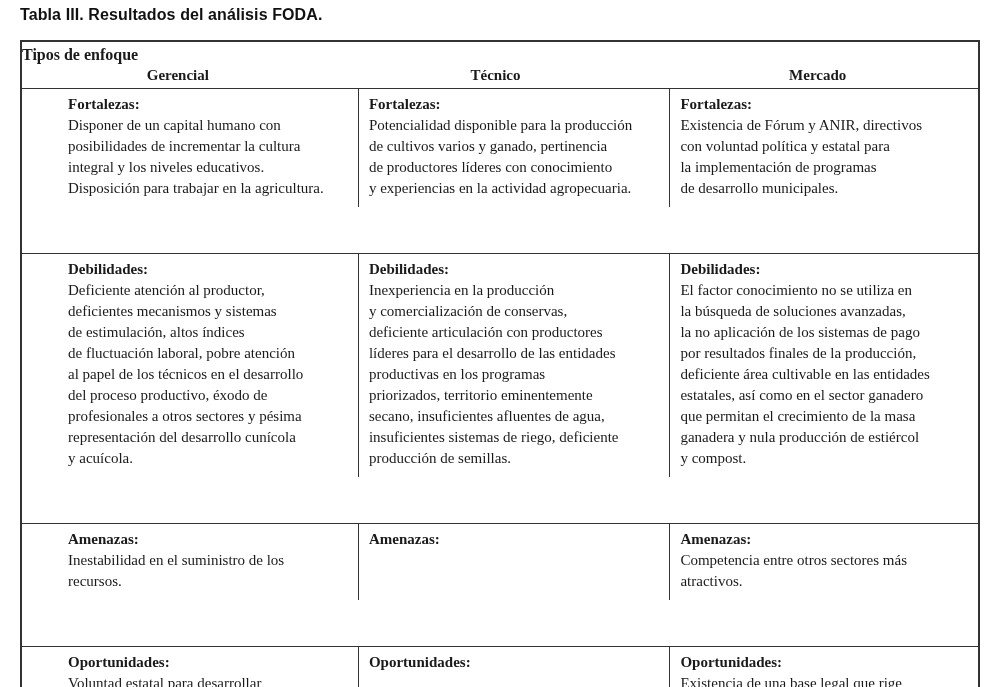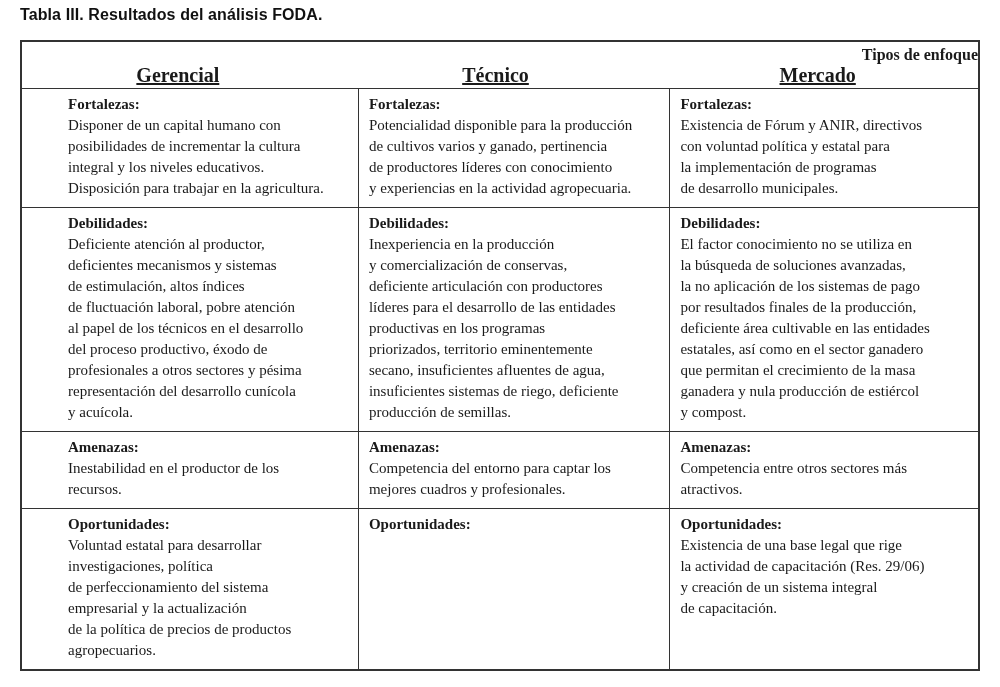"Tipos de enfoque" .enfoque-title { text-align: right -> left }
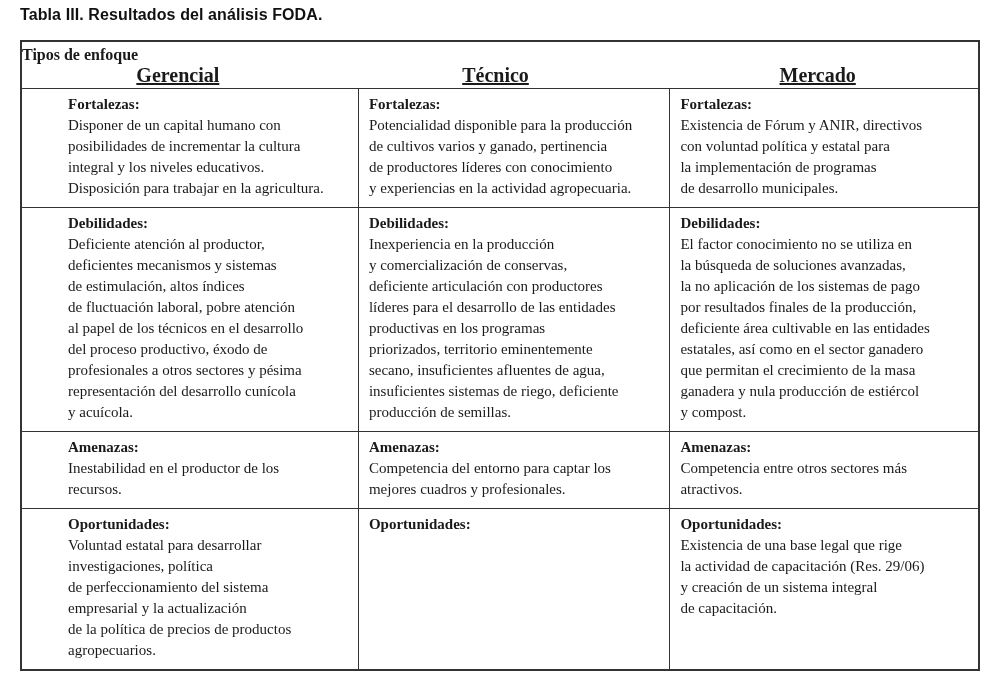"Gerencial" .col-labels > div { font-size: 20px -> 15px; text-decoration: underline -> none }
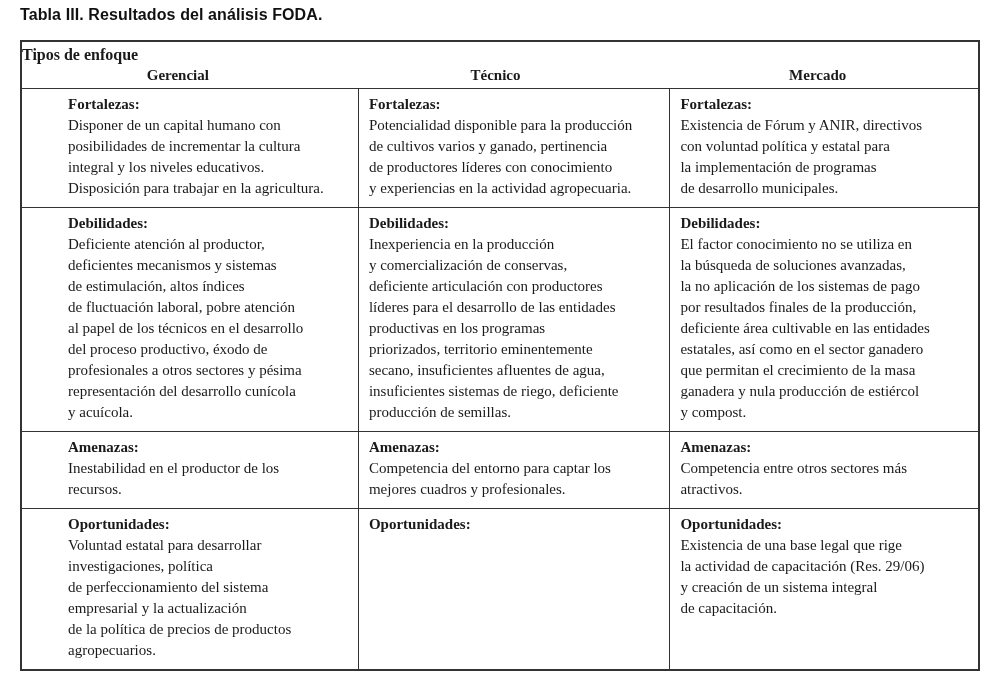"Debilidades:" .trow + .trow { margin-top: none -> 46px }
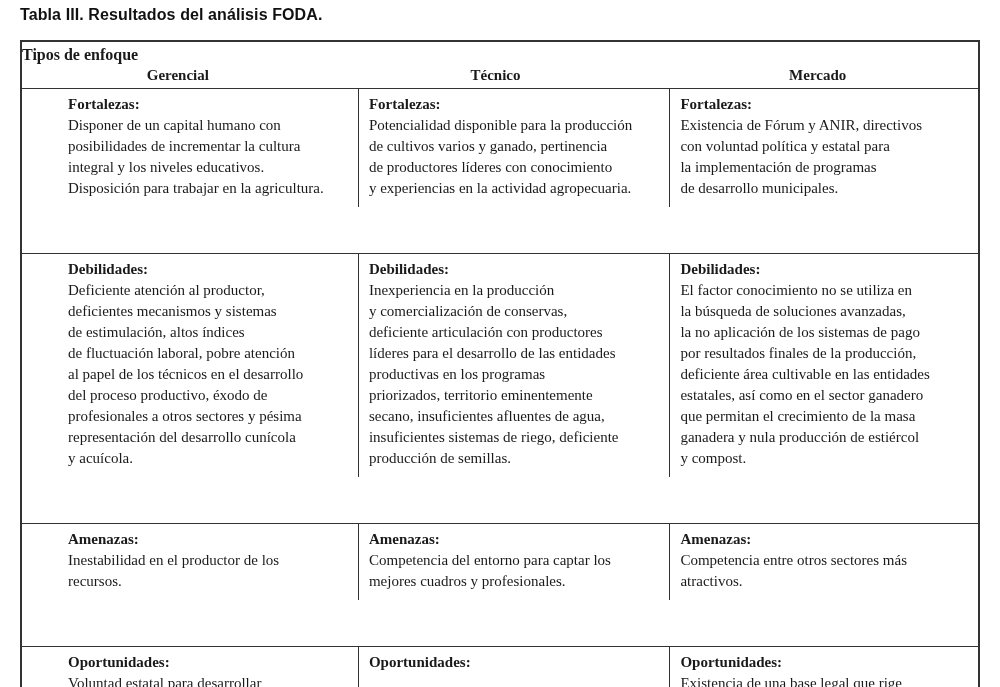"Inestabilidad en el productor de" div.cell-body { text: productor -> suministro }
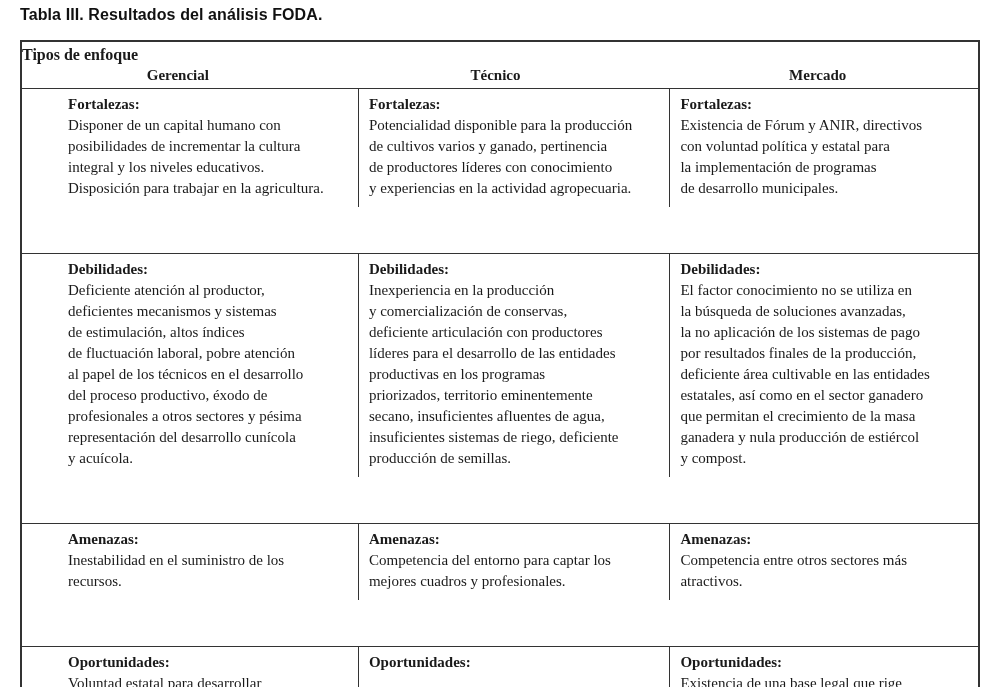"Competencia del entorno para captar" div.cell-body { html: <div>Competencia del entorno para captar los mejores cuadros y profesionales.</div> -> none }
